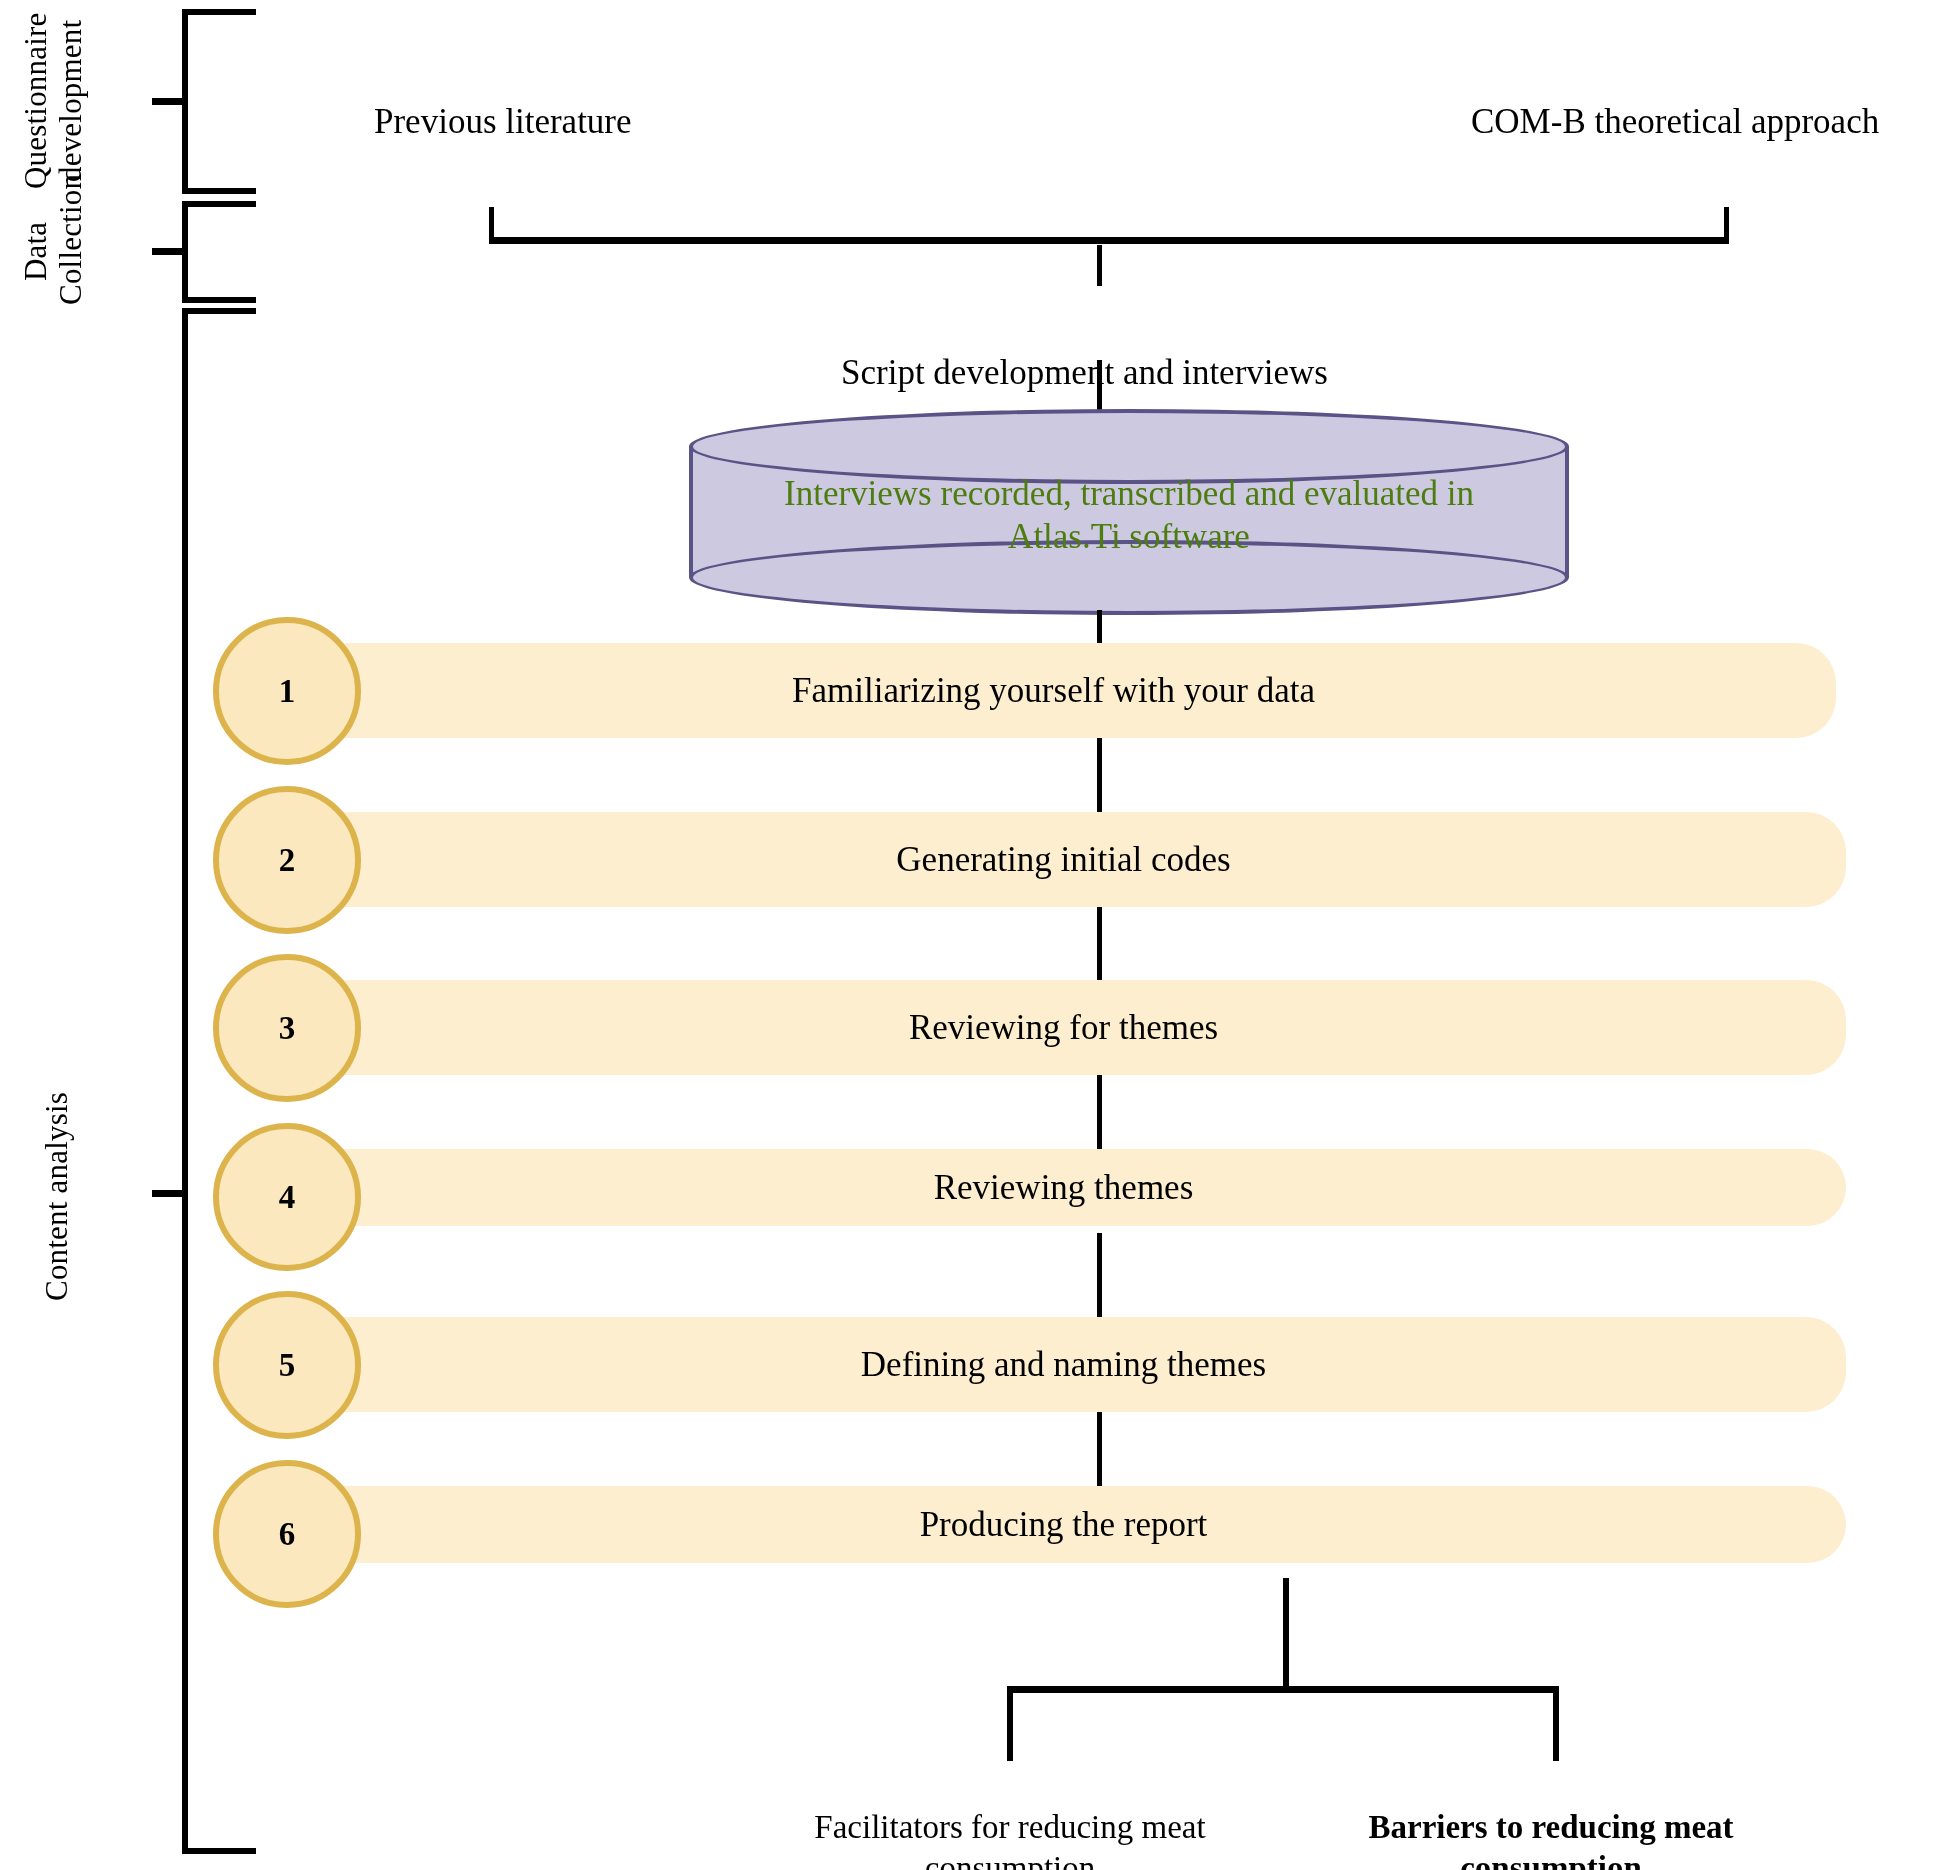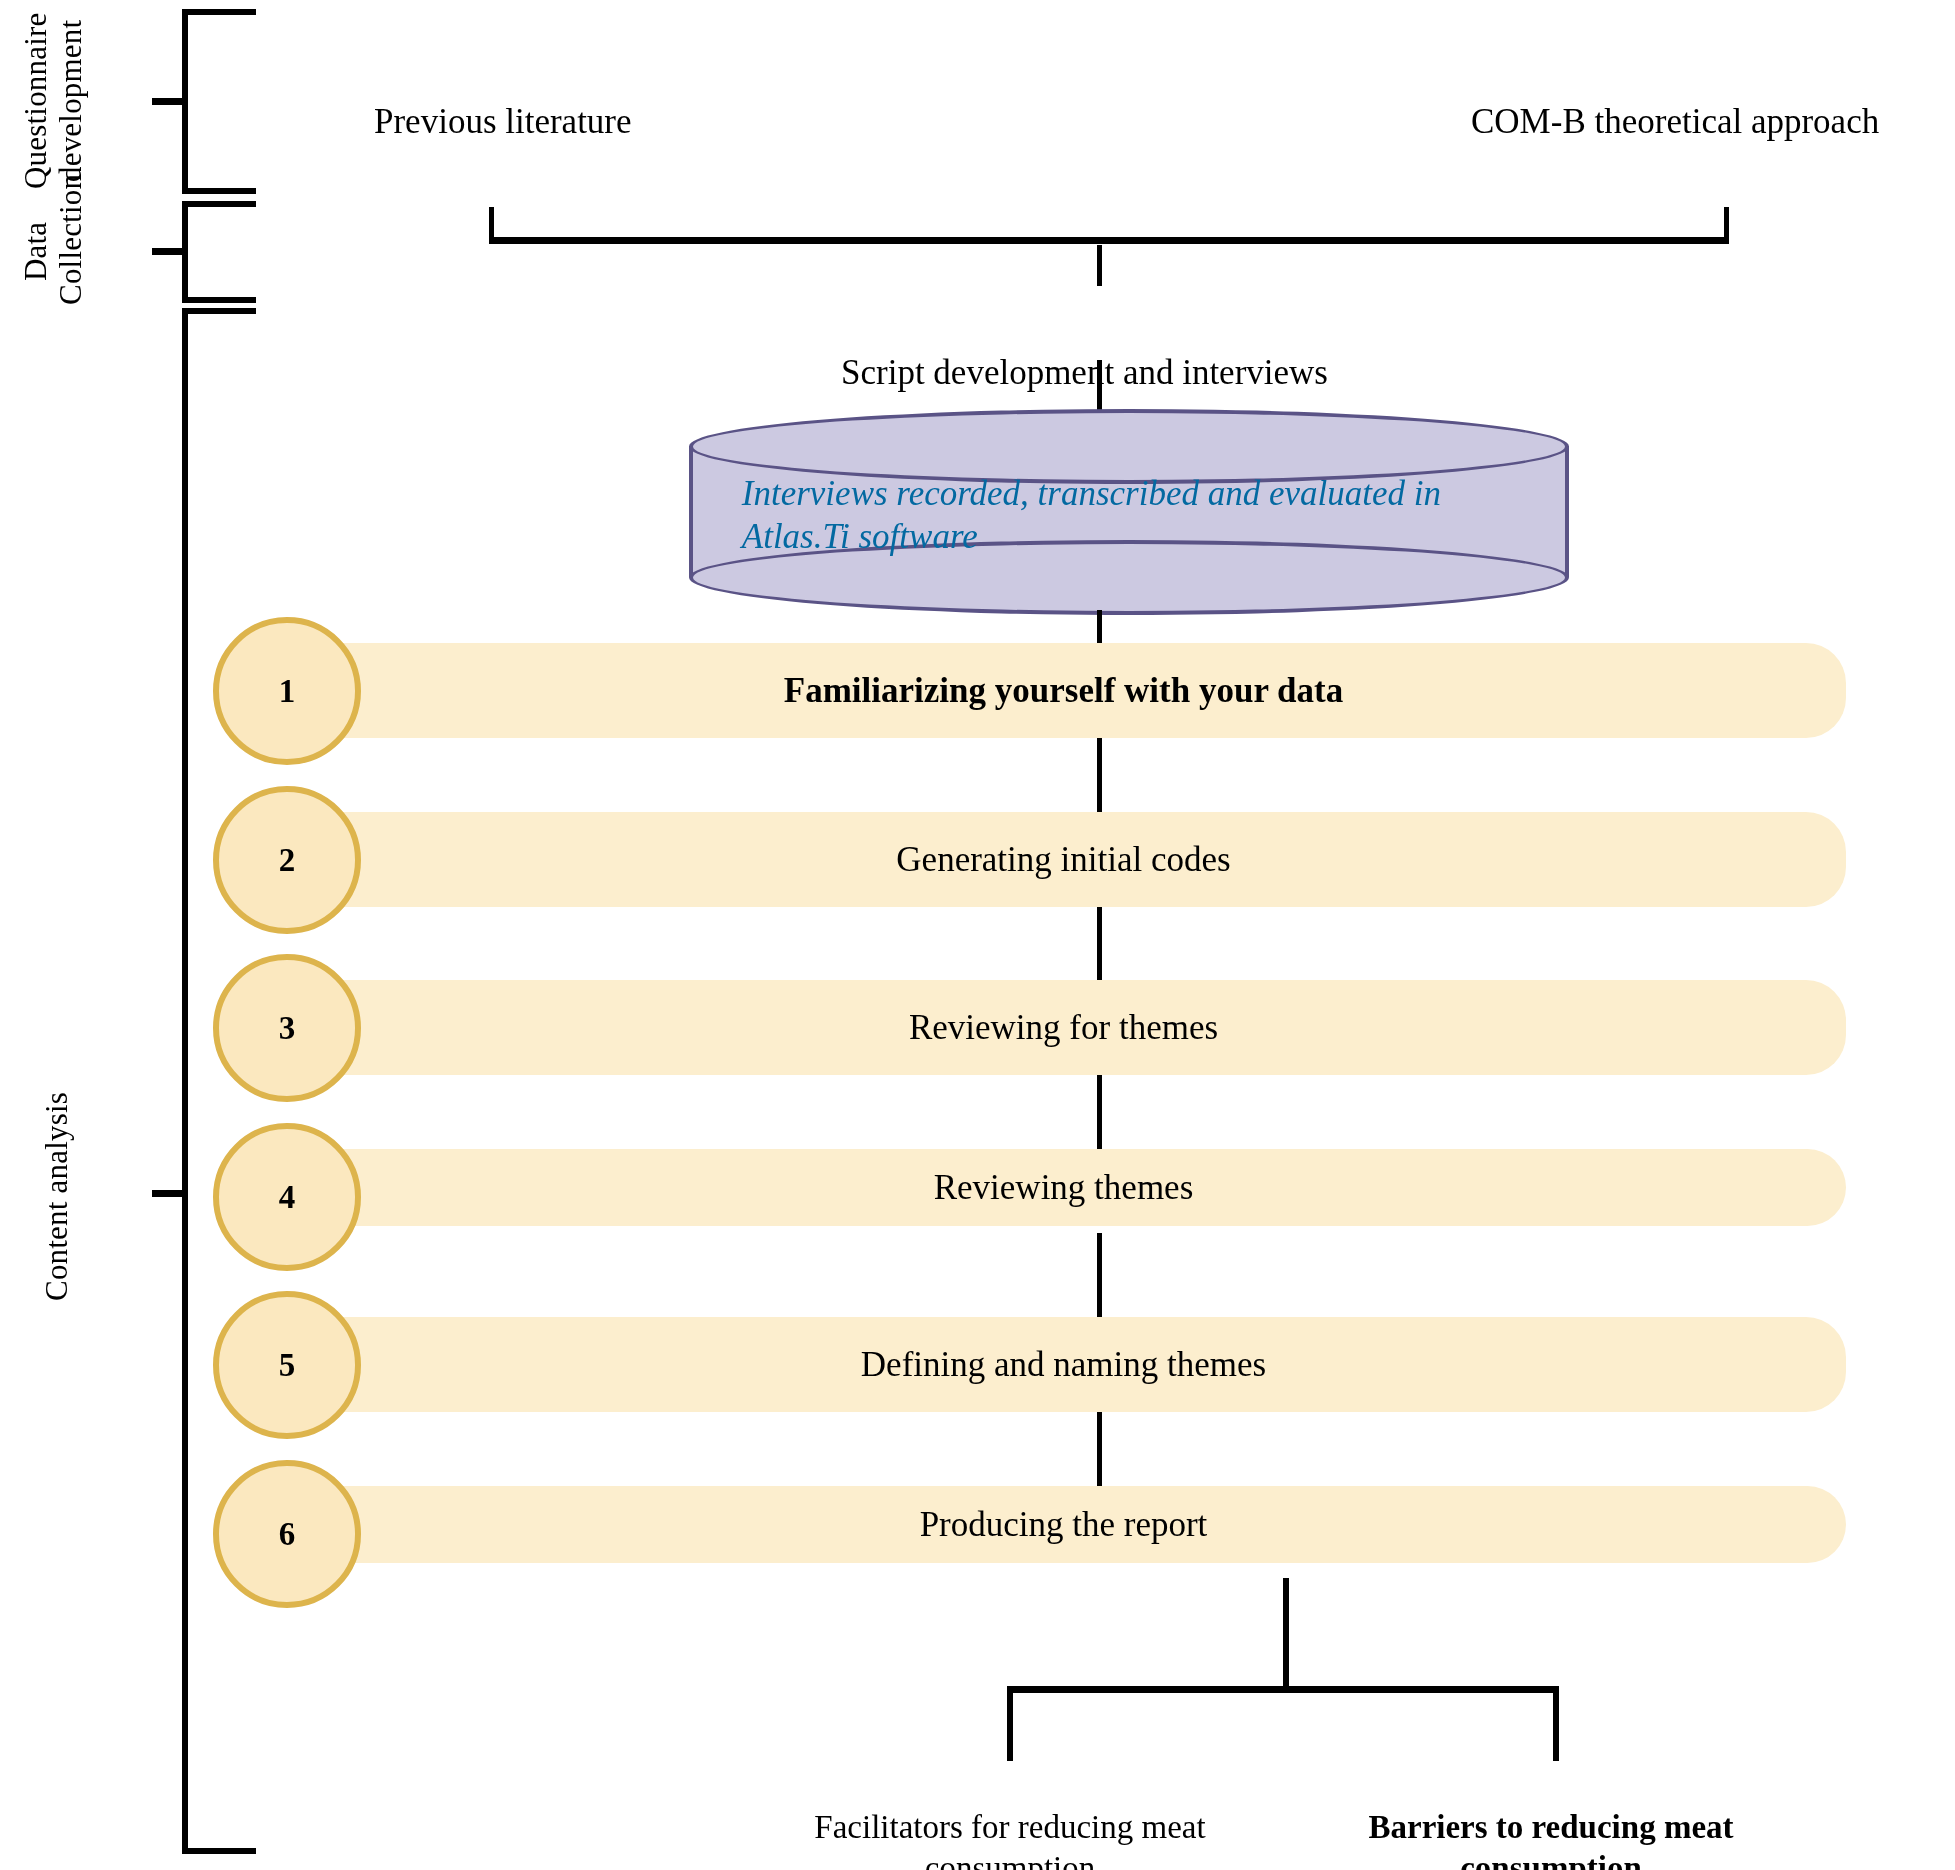"Interviews recorded, transcribed and" .cyl-text { color: #0369a1 -> #4d7c0f; font-style: italic -> none; text-align: none -> center }
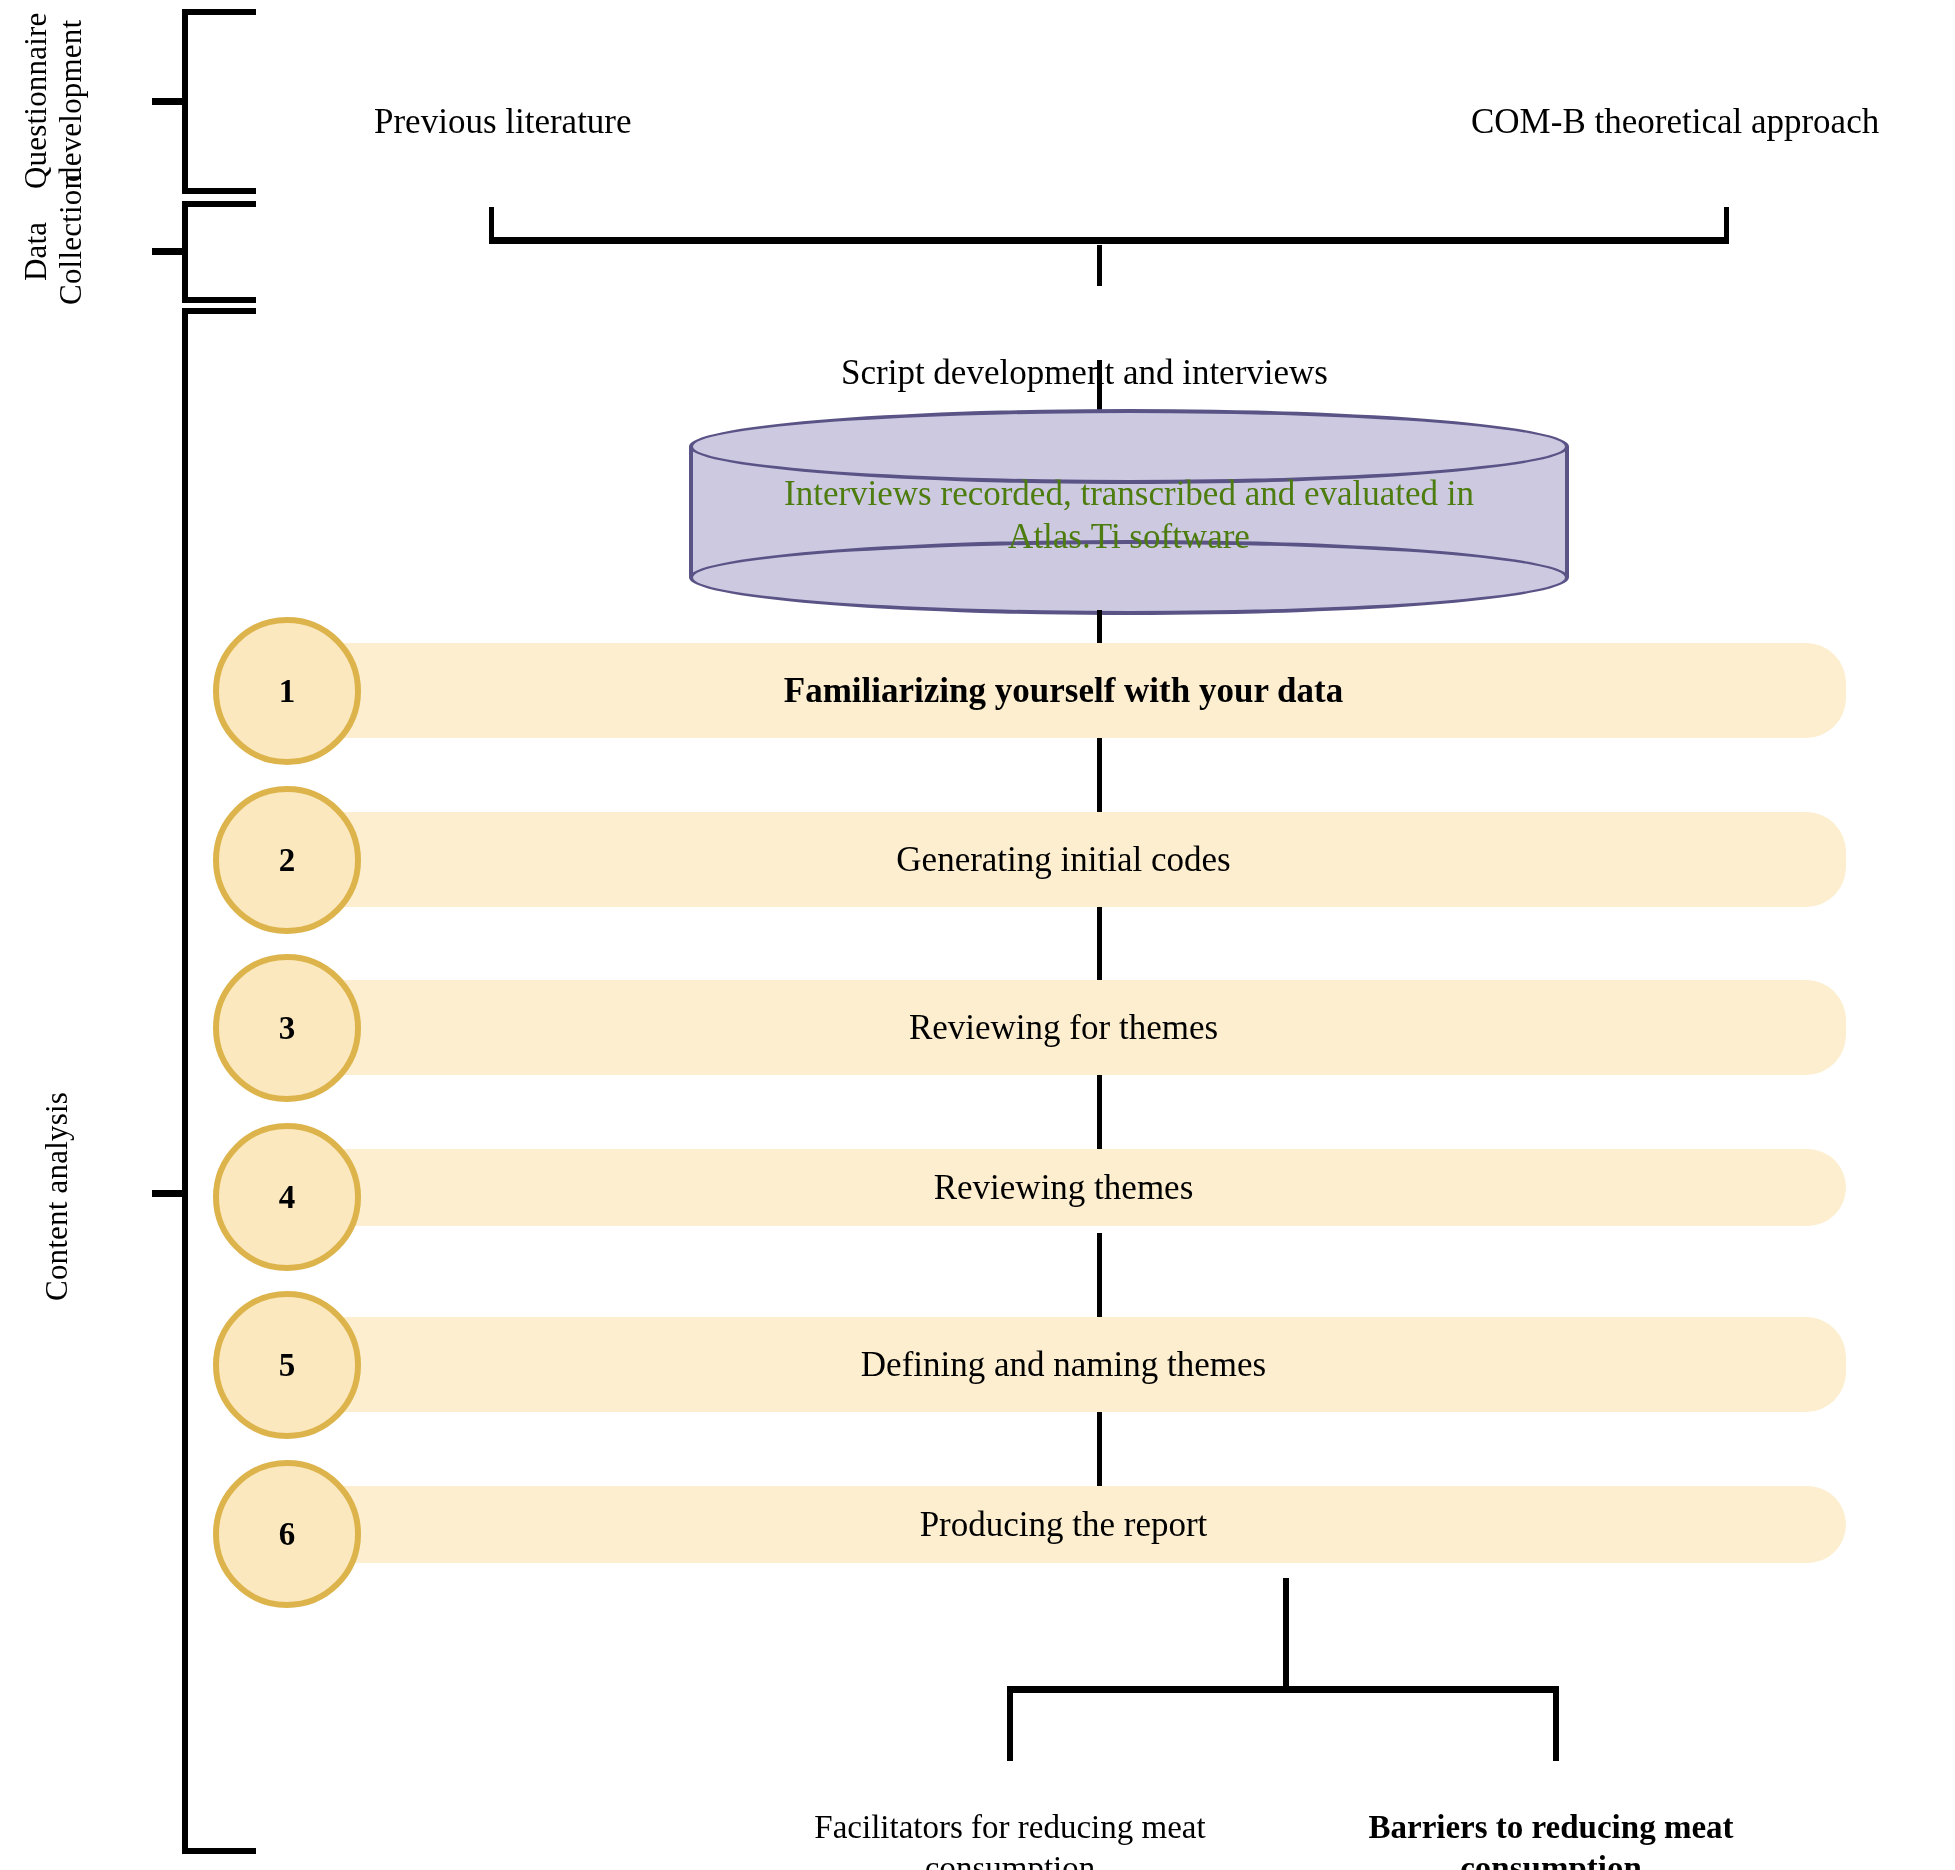"Familiarizing yourself with your data" div.step-bar { font-weight: bold -> none; left: 281px -> 271px }
